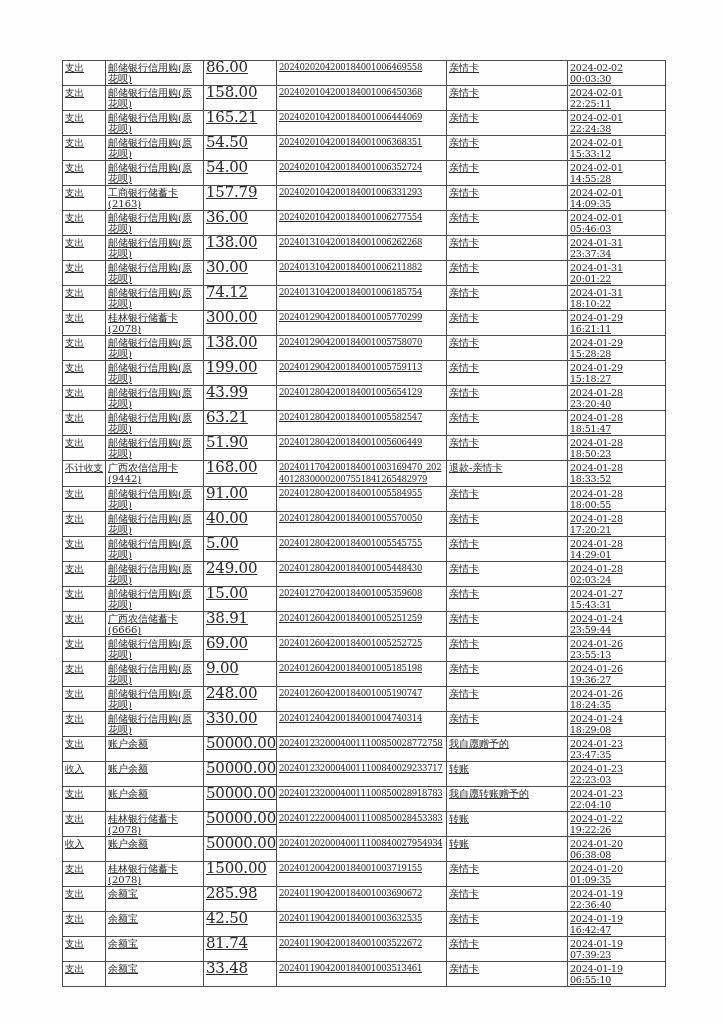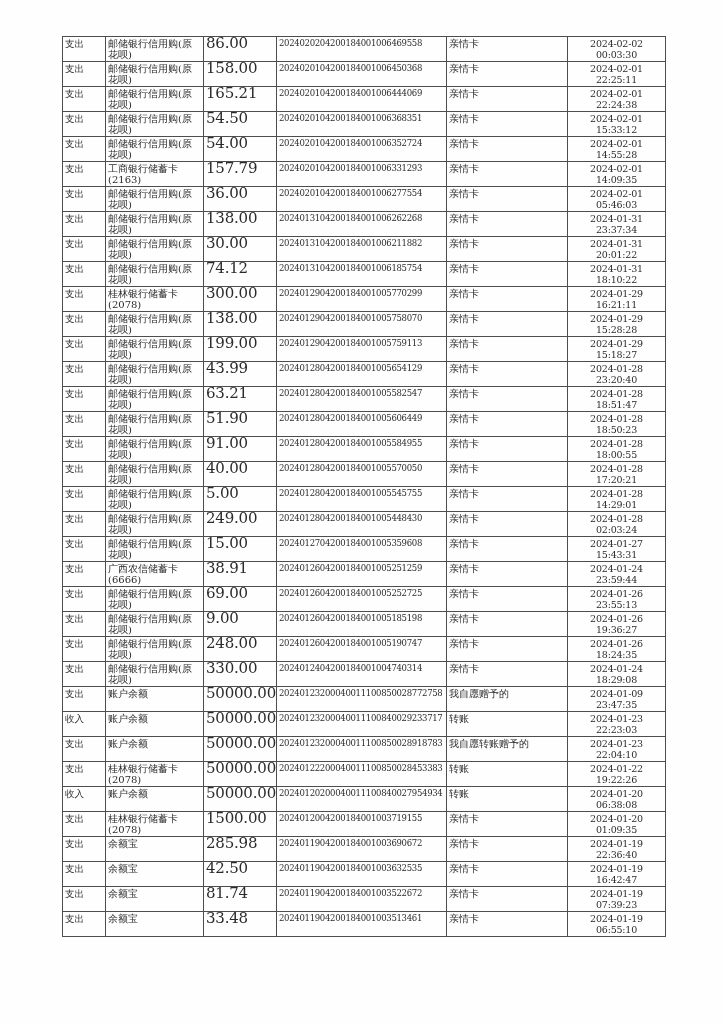"支出" table.txn-table { text-decoration: none -> underline; top: 36px -> 60px }
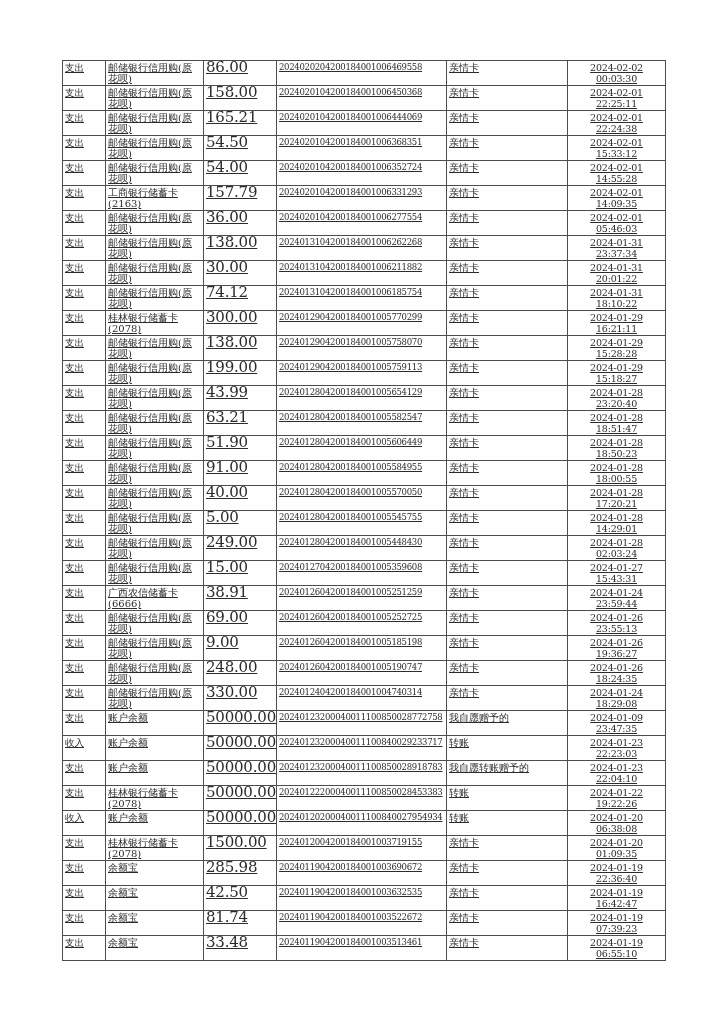"2024-02-02 00:03:30" td.cell-datetime { text-align: center -> none }
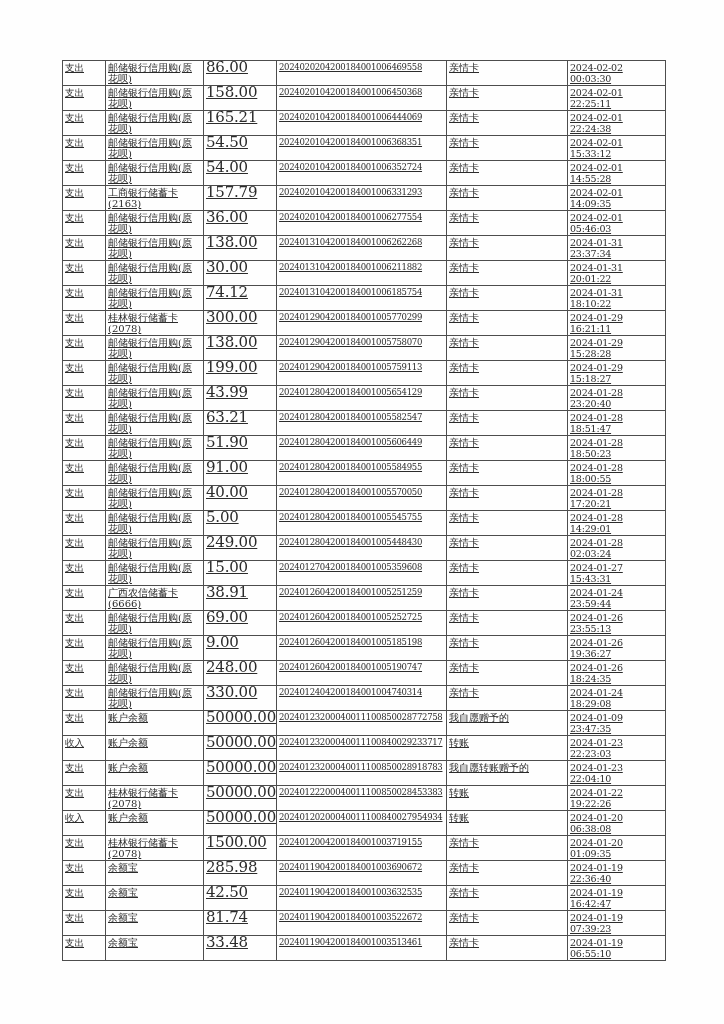"不计收支" tr { html: none -> <tr> <td>不计收支</td> <td>广西农信信用卡(9442)</td> <td>168.00</td> <td>2024011704200184001003169470_20240128300002007551841265482979</td> <td>退款-亲情卡</td> <td>2024-01-28 18:33:52</td> </tr> }
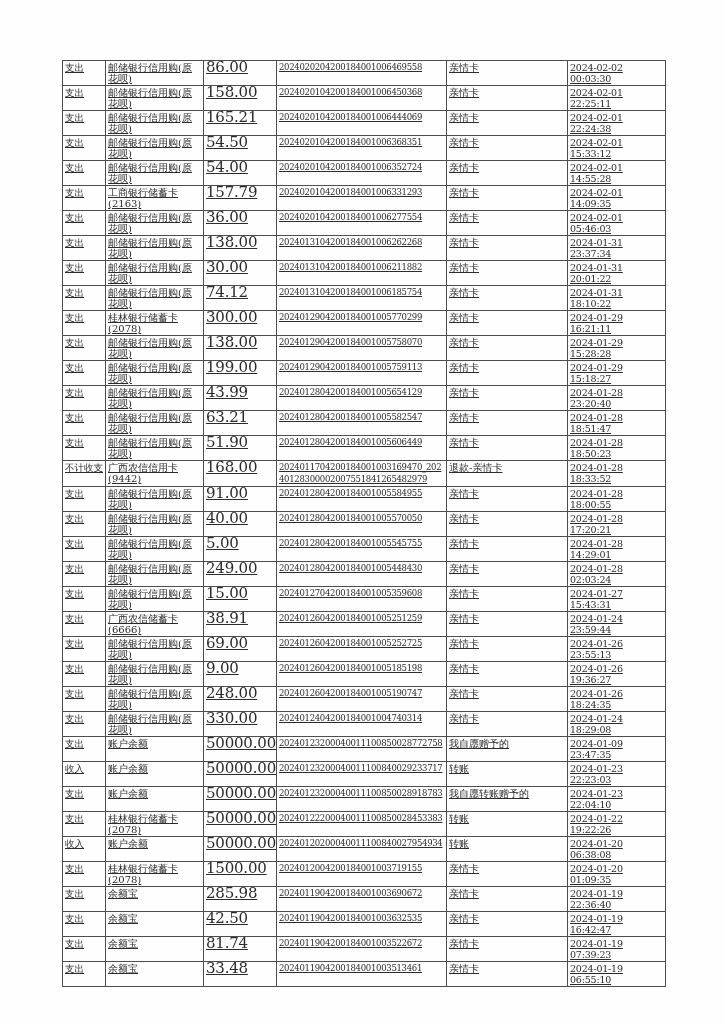"2024-01-09 23:47:35" td.cell-datetime { text: 2024-01-09 -> 2024-01-23 }
